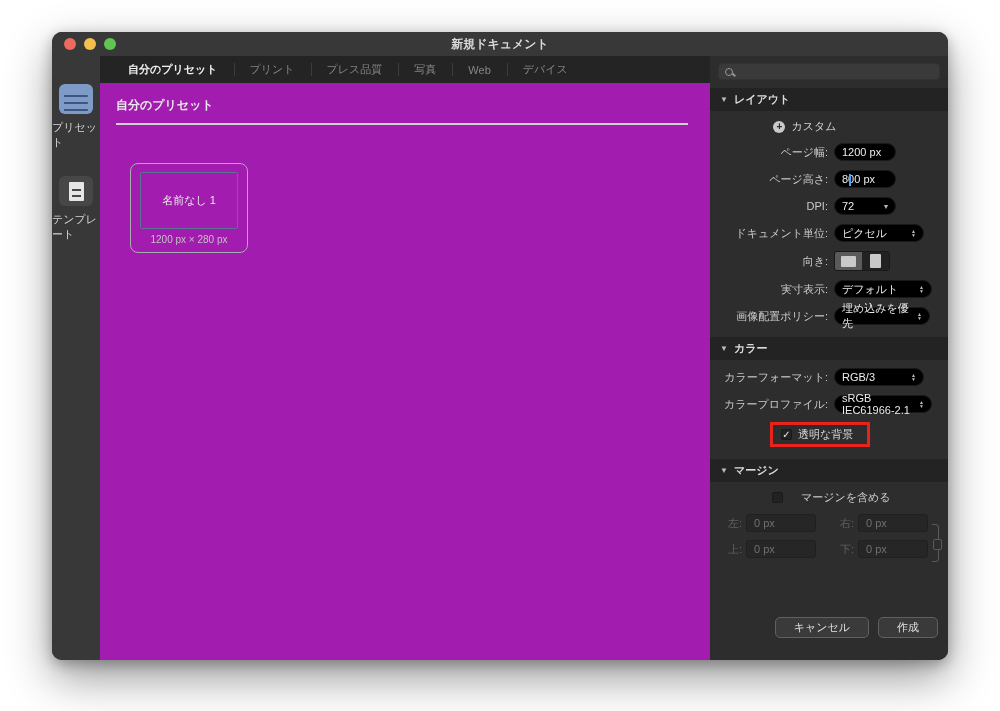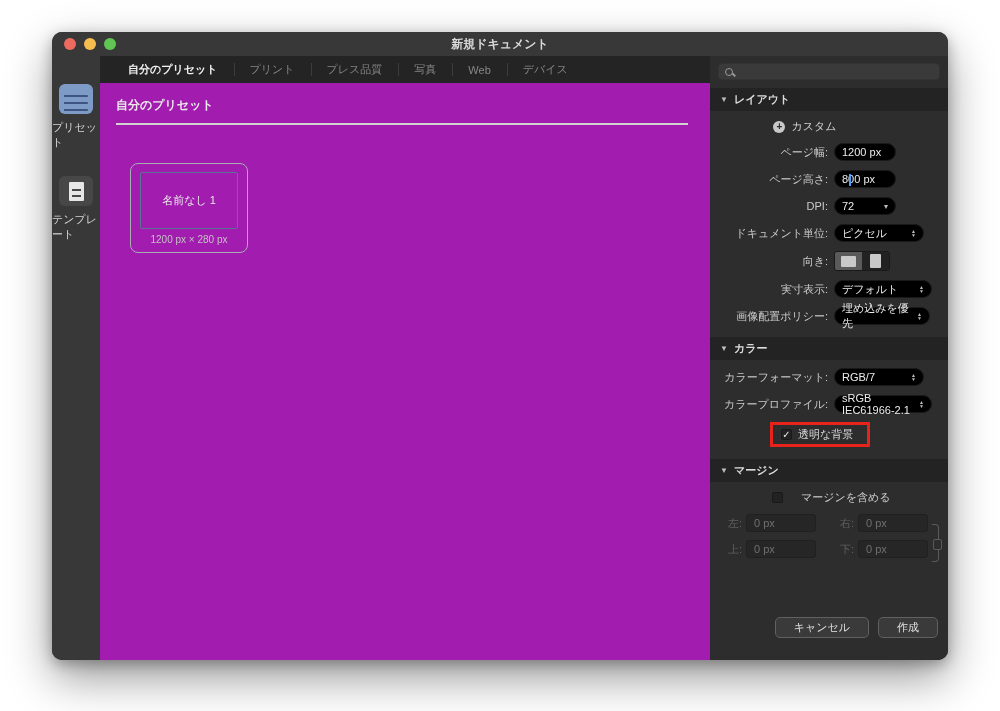"RGB/7" span { text: RGB/7 -> RGB/3 }
